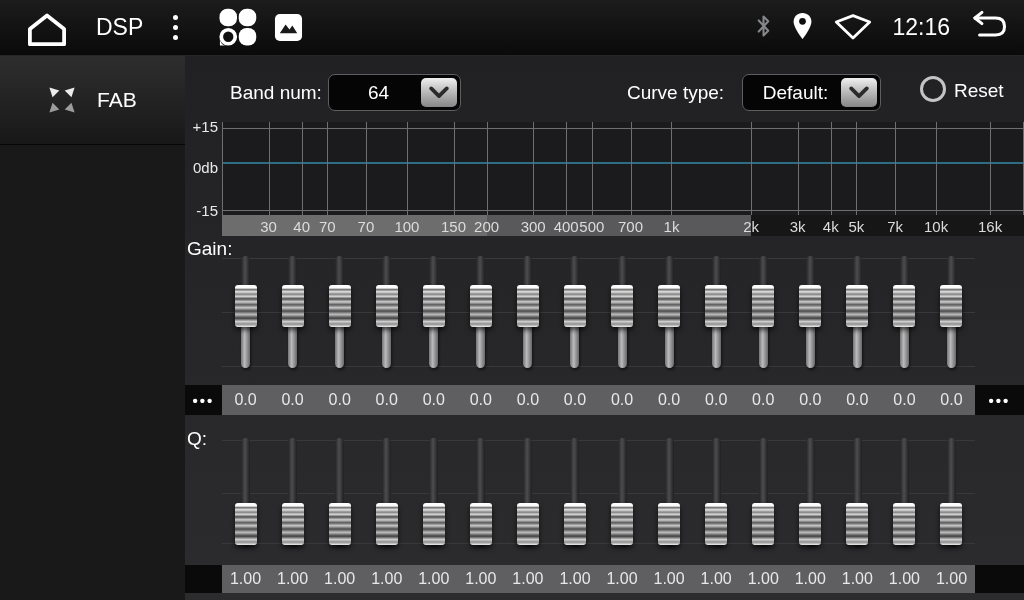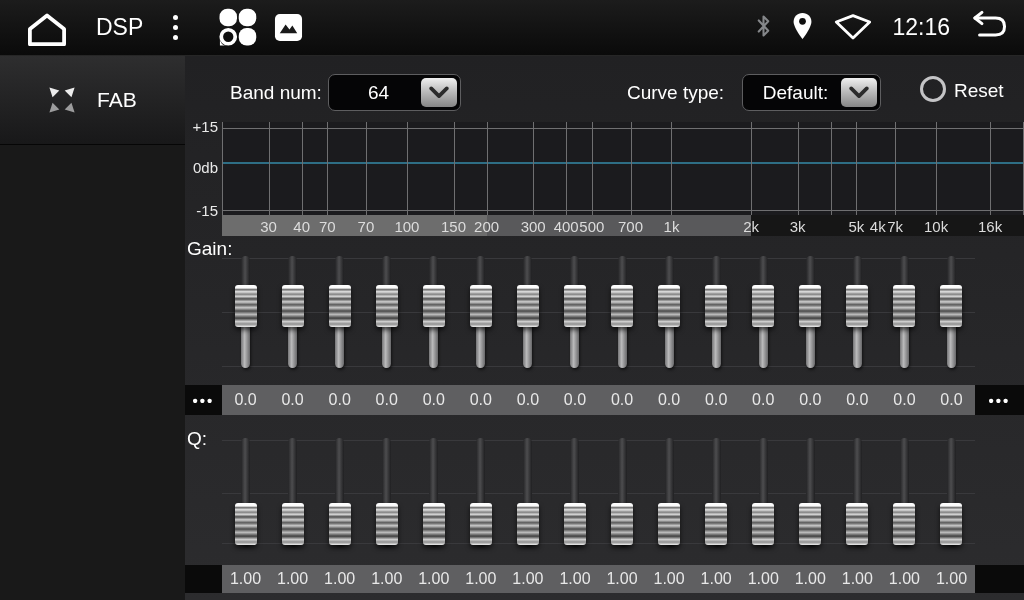"4k" div.freq-lb { margin-left: 47px -> none }
